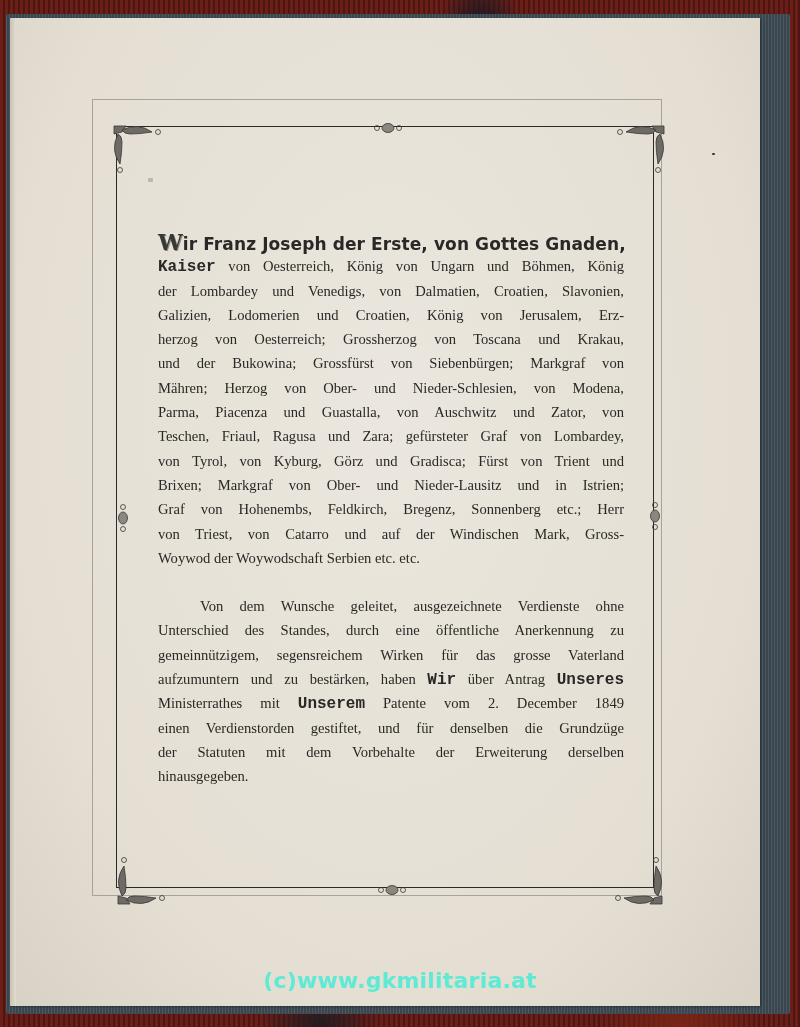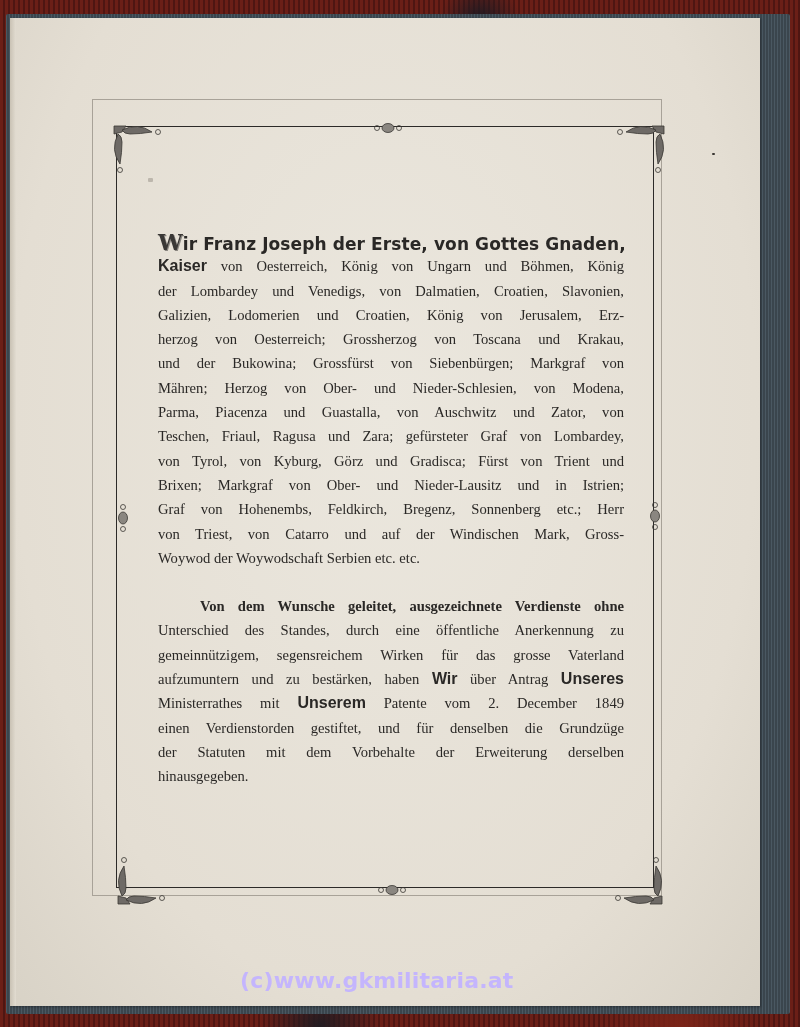"Kaiser" .bold-sans { font-family: Liberation Sans, sans-serif -> Liberation Mono, monospace }
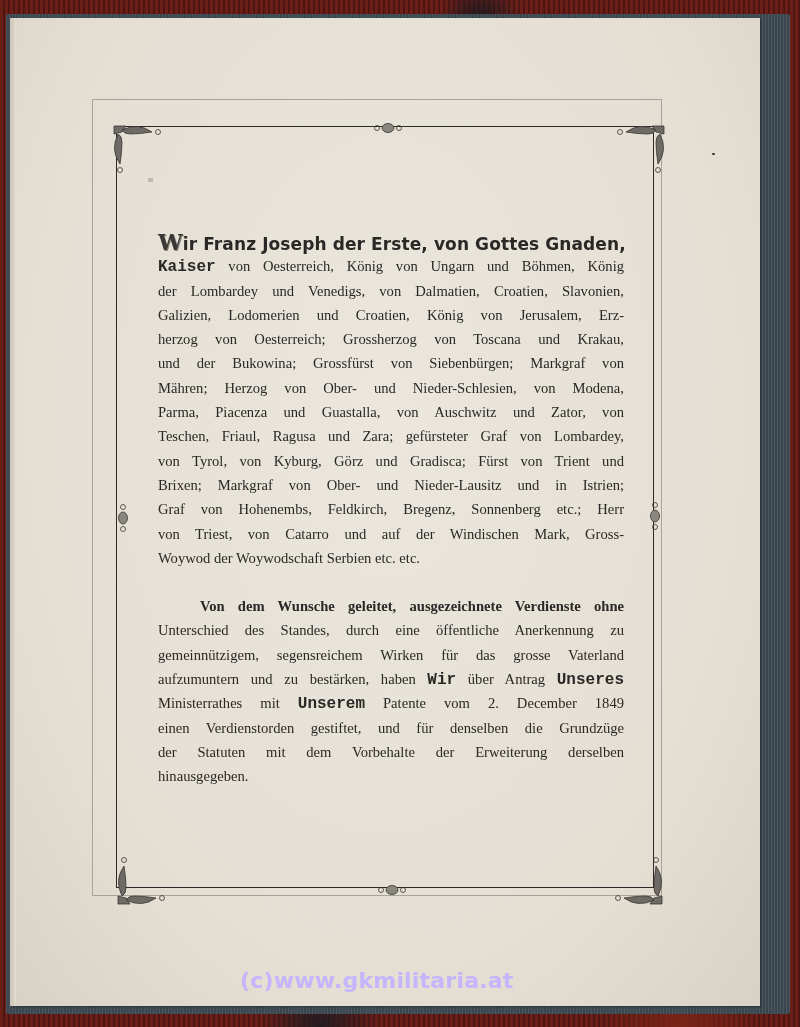"Von dem Wunsche geleitet, ausgezeichnete" .indent { font-weight: bold -> none }
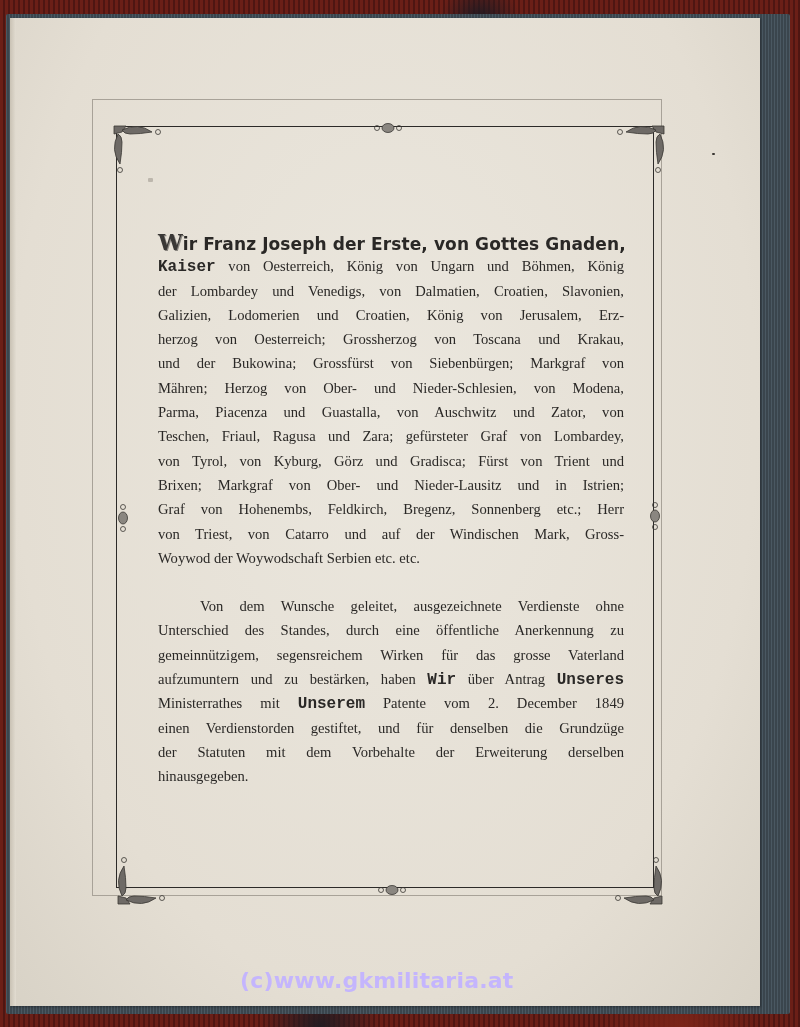"(c)www.gkmilitaria.at" .watermark { color: #c4b5fd -> #5eead4; text-align: none -> center }
